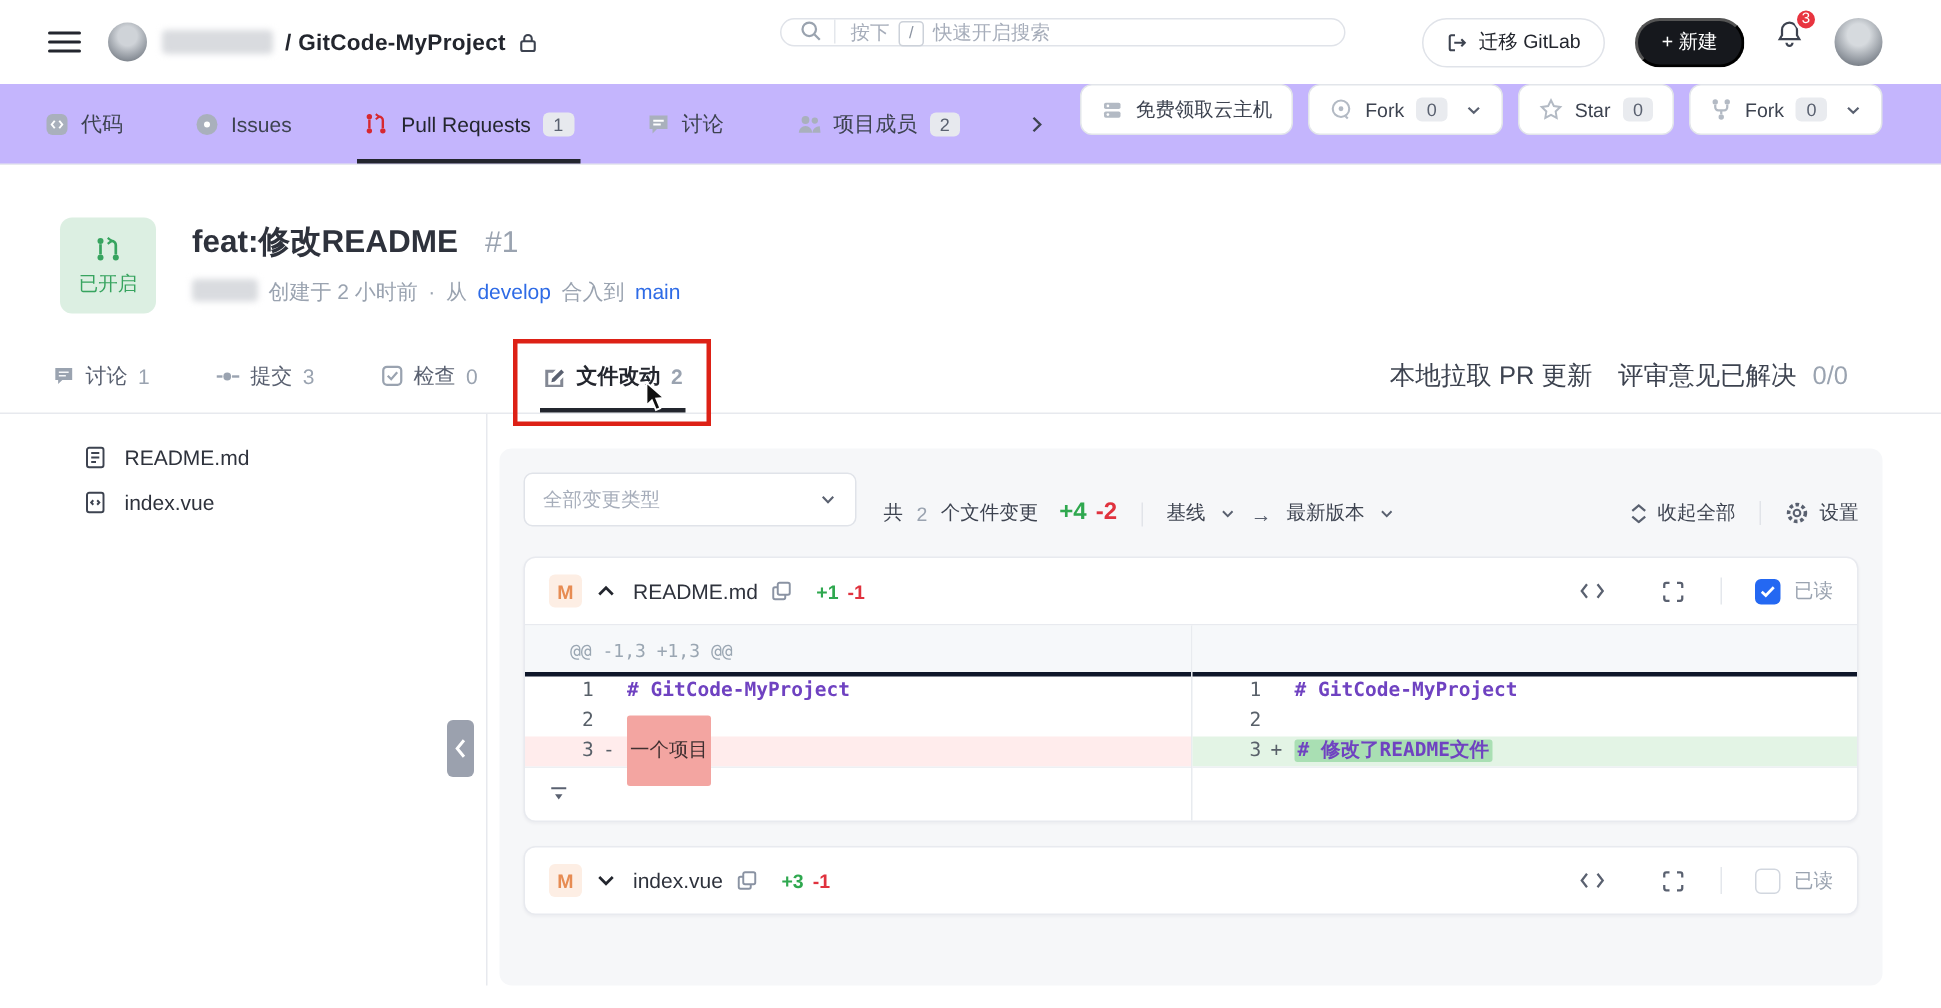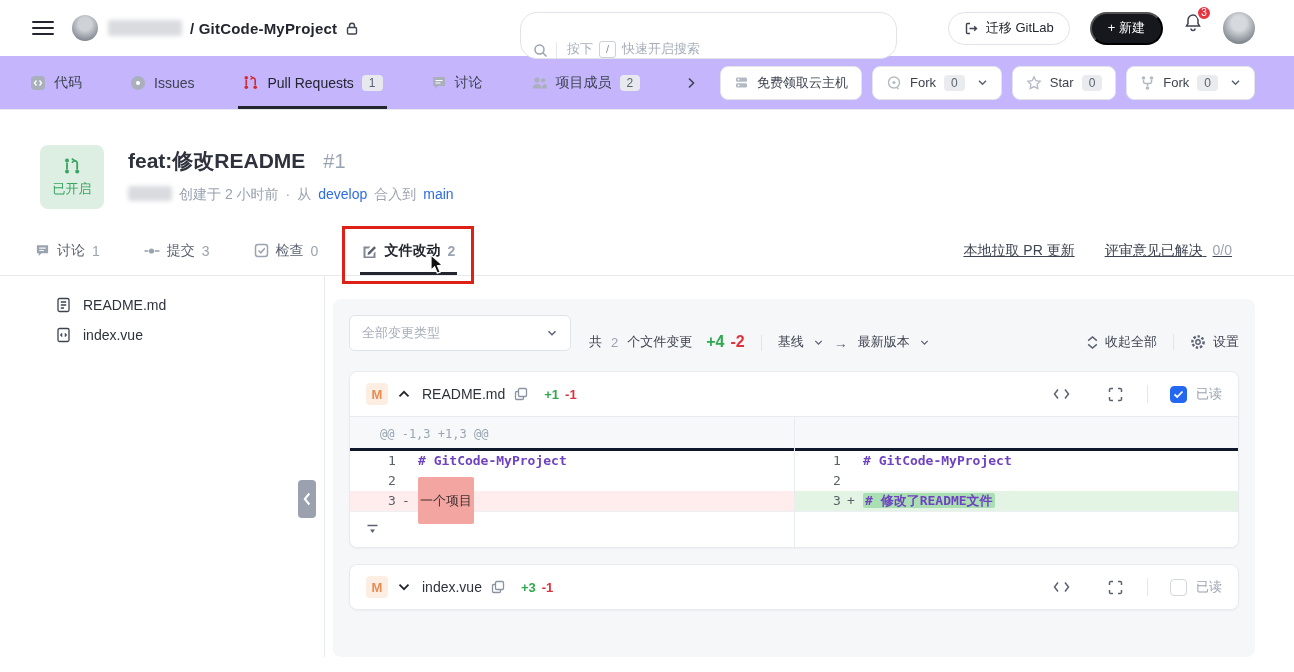"按下" .search-pill { align-items: flex-end -> flex-start; height: 47px -> 19px }
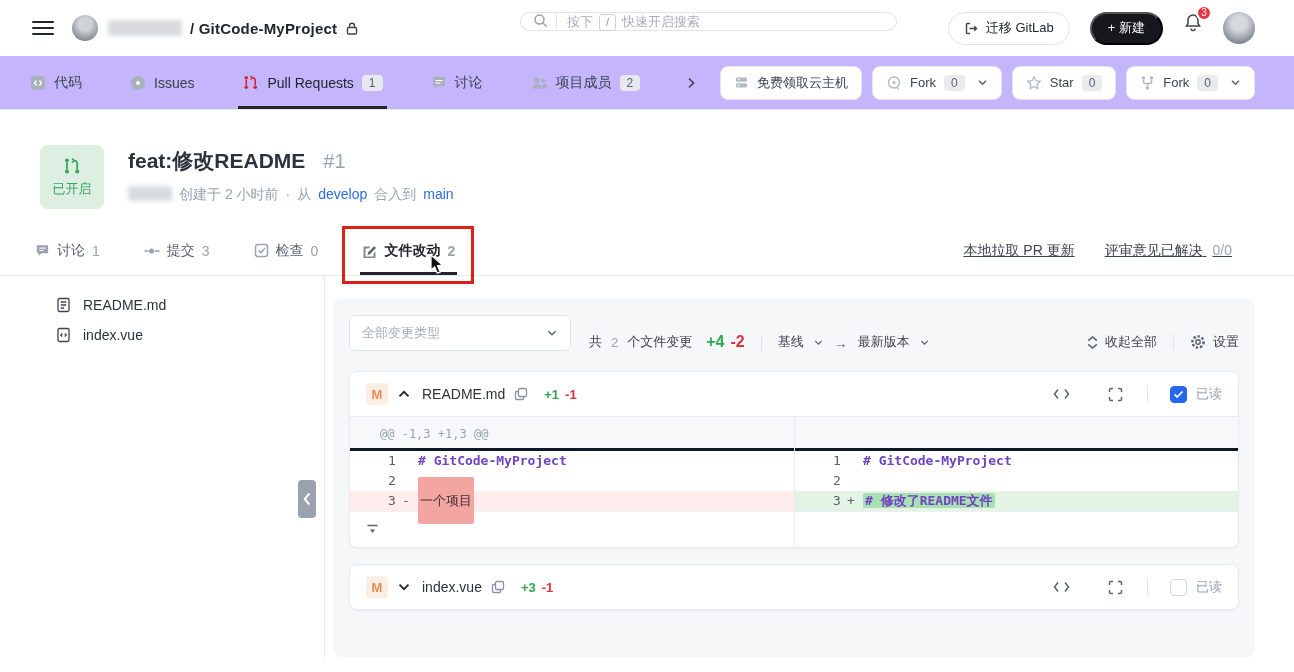"免费领取云主机" .repo-actions { align-items: center -> flex-start }
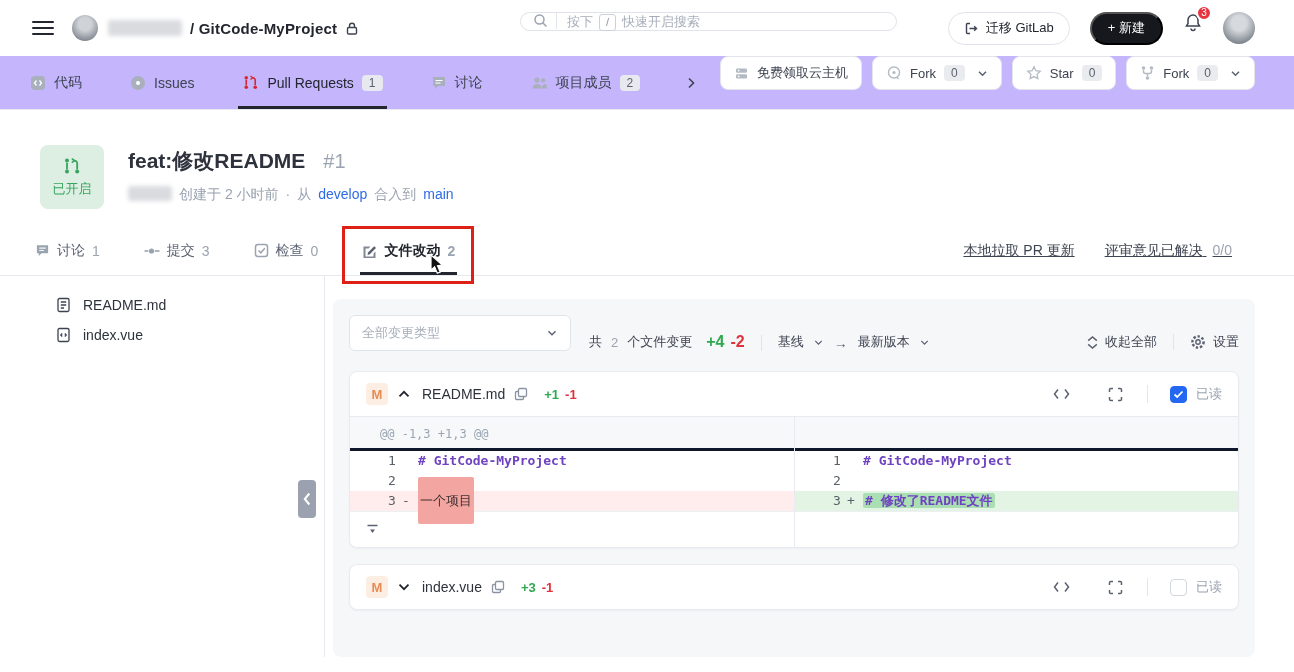"本地拉取 PR 更新" .pr-tabs-right { font-size: 14px -> 17px; gap: 30px -> 17px; text-decoration: underline -> none }
